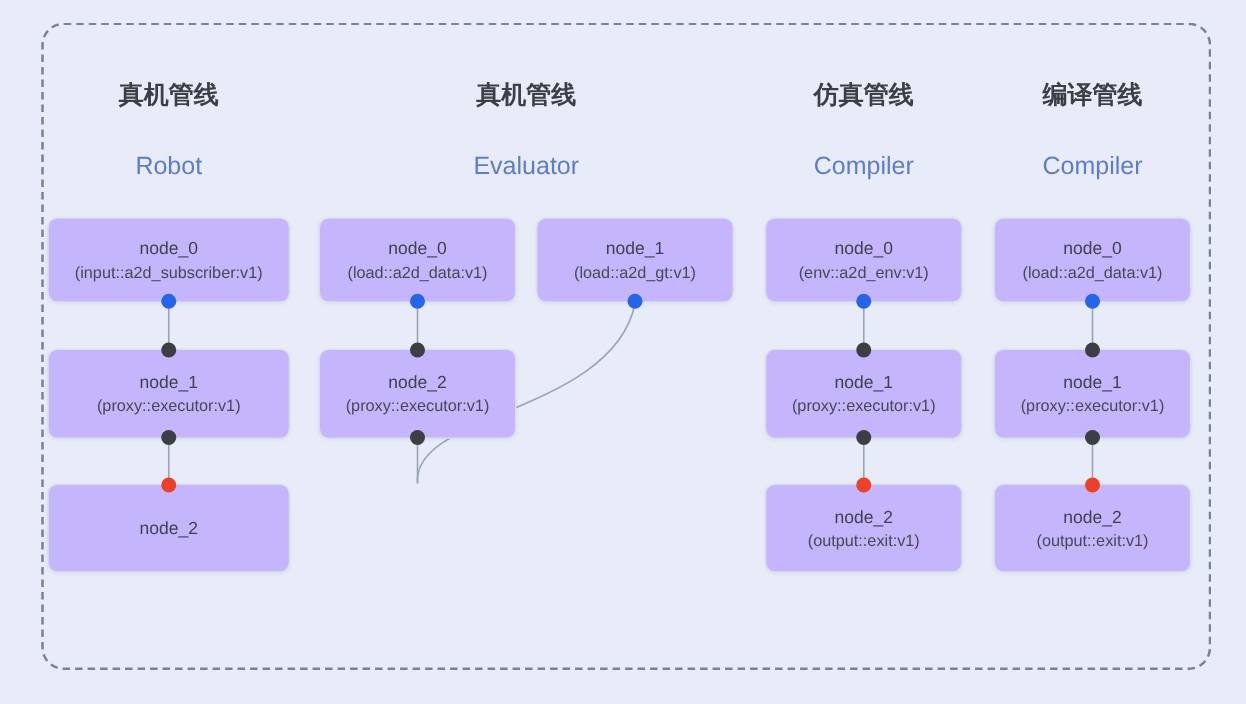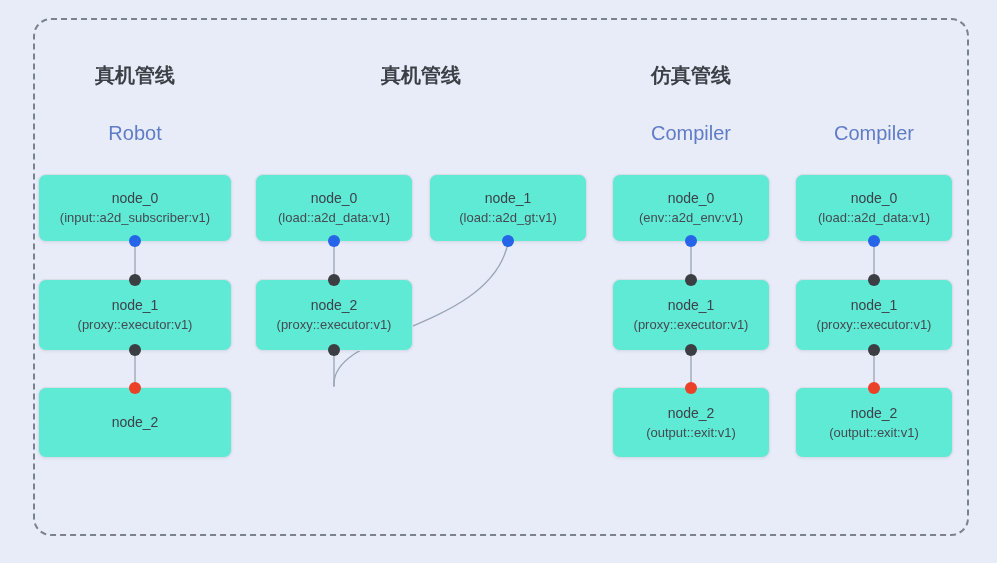"编译管线" div.pipeline-title-zh { html: none -> <div>编译管线</div> }
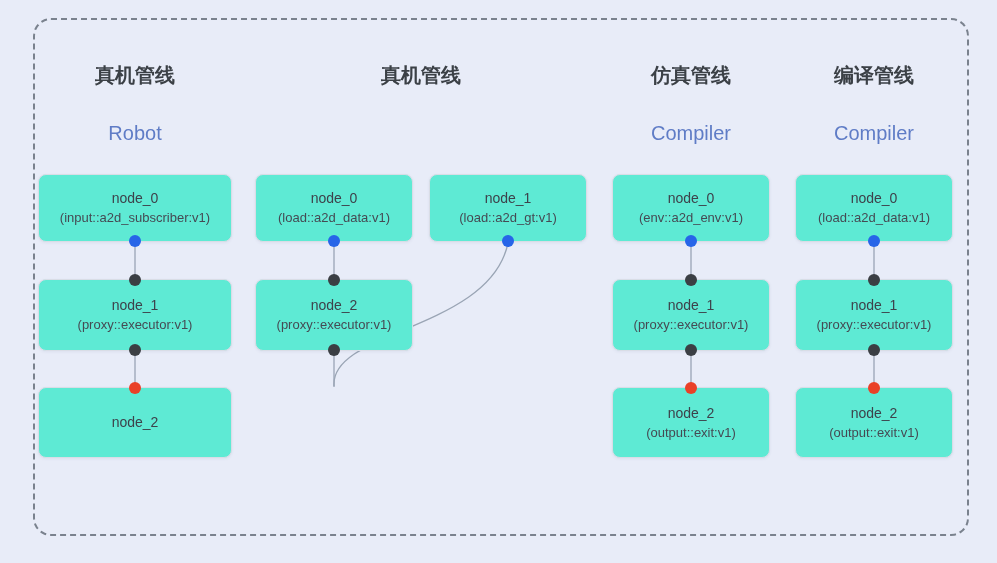"Evaluator" div.pipeline-title-en { html: none -> <div>Evaluator</div> }
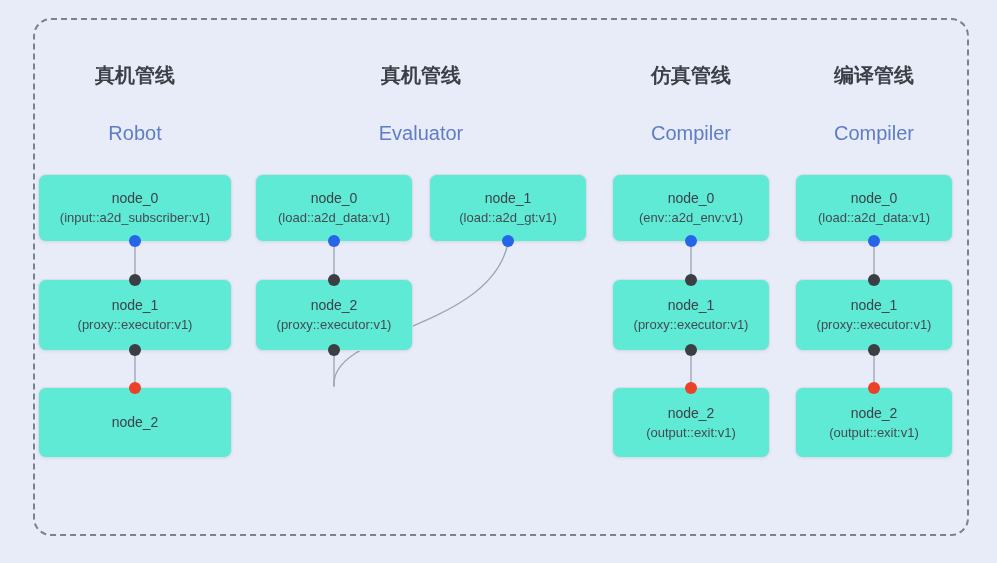"node_0" .node-box { background: #5eead4 -> #c4b5fd }
